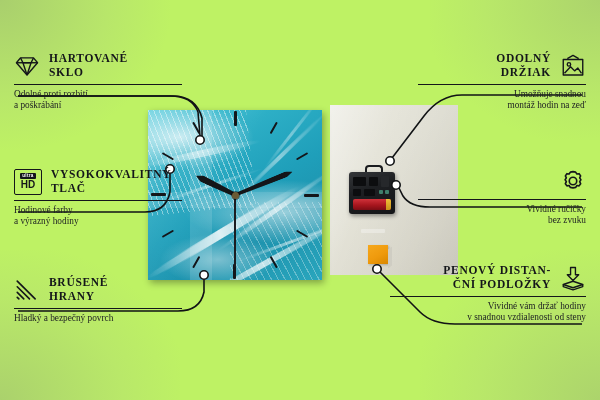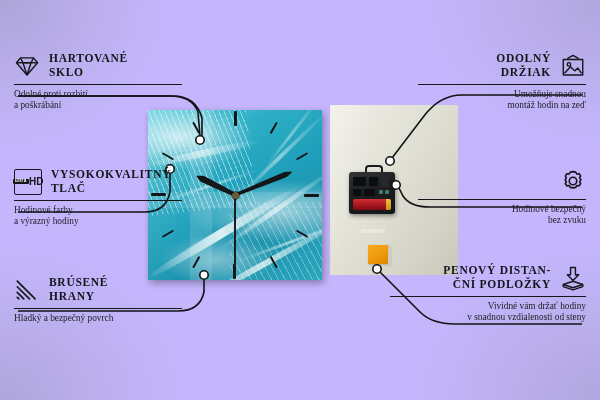"HARTOVANÉ" #stage { background: #c4b5fd -> #bef264 }
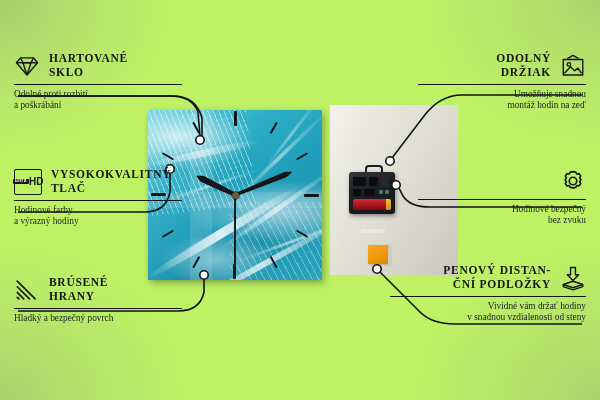"HD" .hdbadge { flex-direction: row -> column }
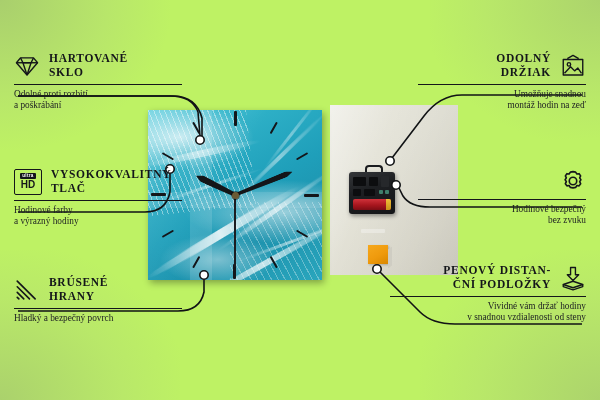"Hodinové bezpečný" span { text: Hodinové bezpečný -> Vividné ručičky }
